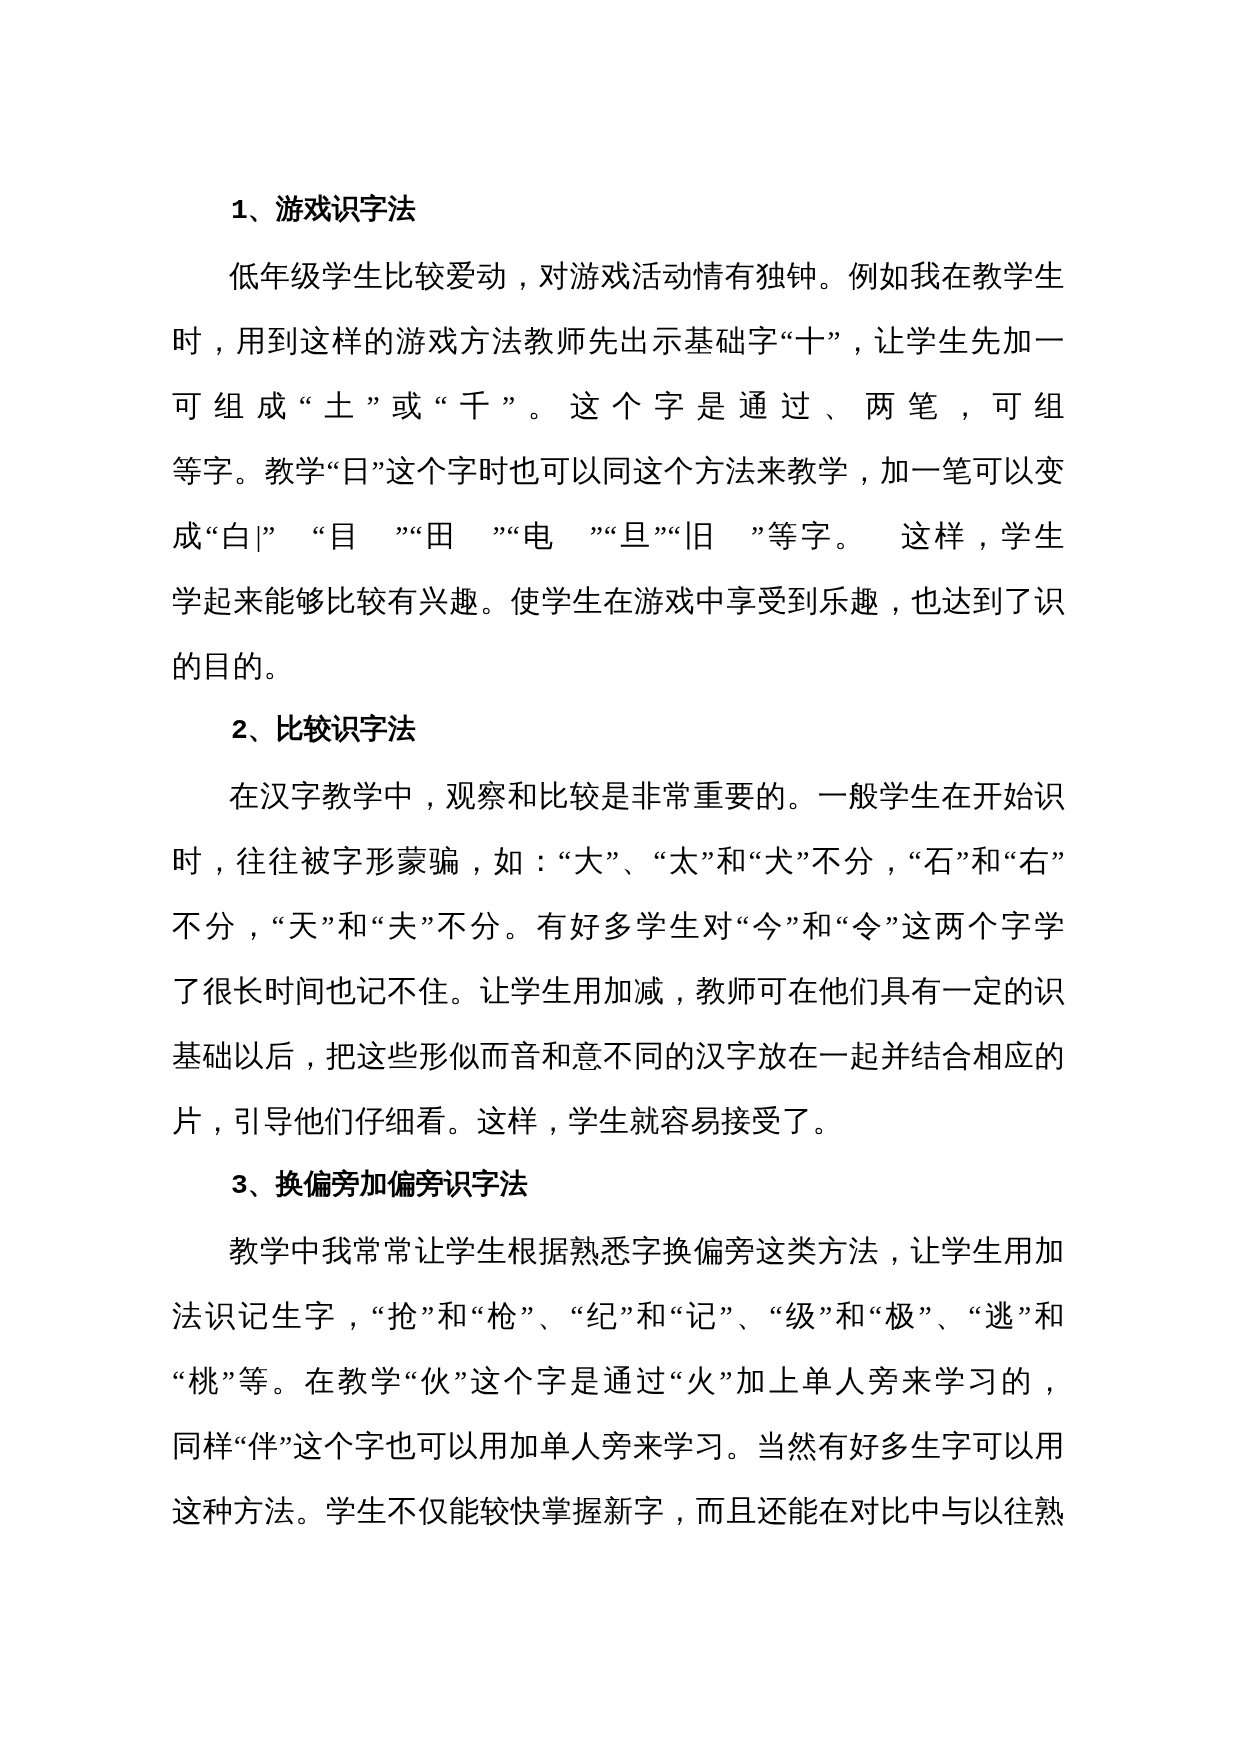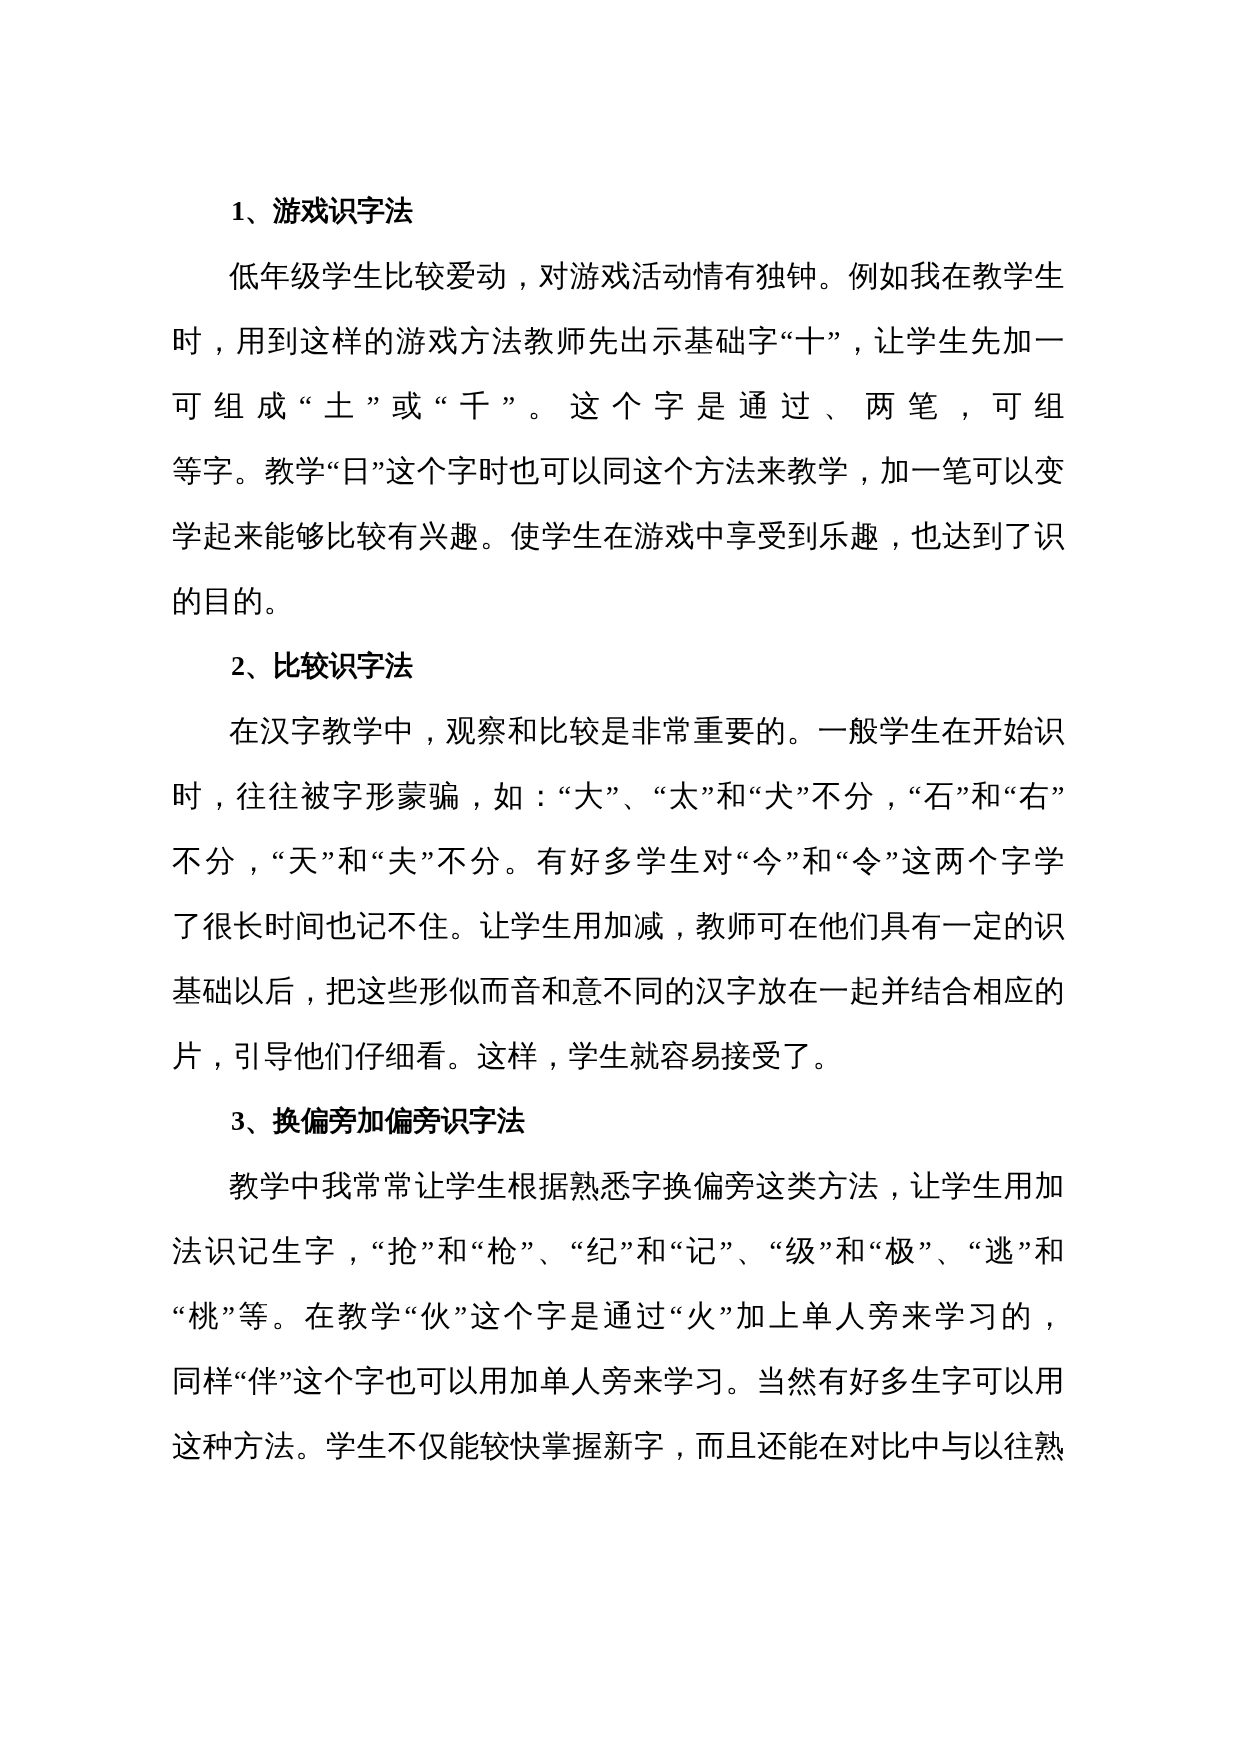"1、游戏识字法" .heading { font-family: Liberation Serif, serif -> Liberation Mono, monospace }
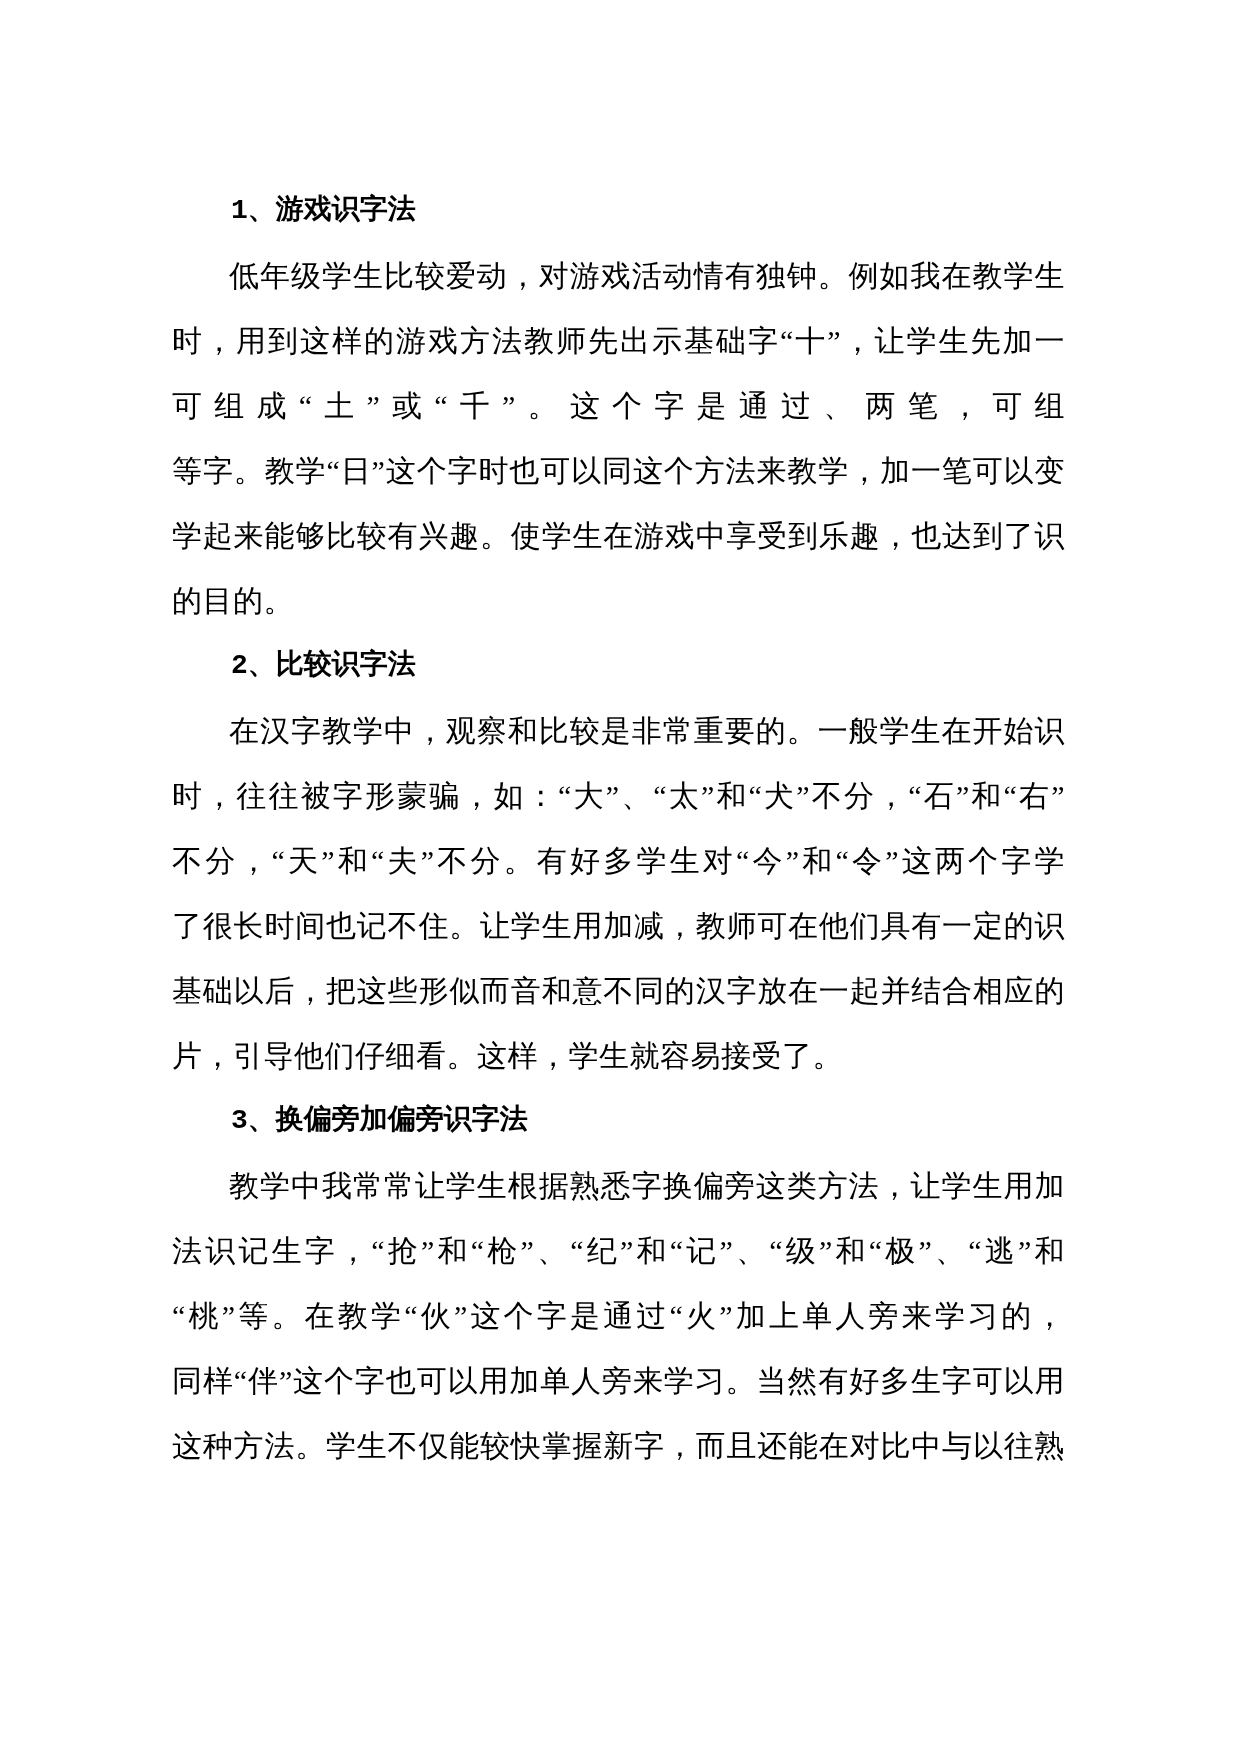"成“白|” “目 ”“田 ”“电 ”“旦”“旧" div.line { html: none -> <div>成“白|” “目 ”“田 ”“电 ”“旦”“旧 ”等字。 这样，学生</div> }
